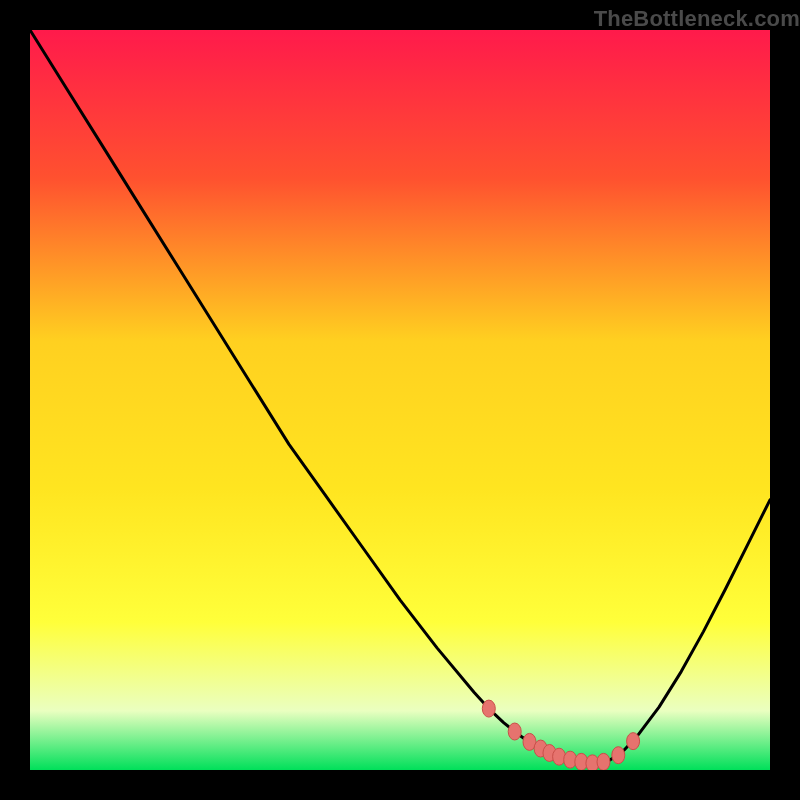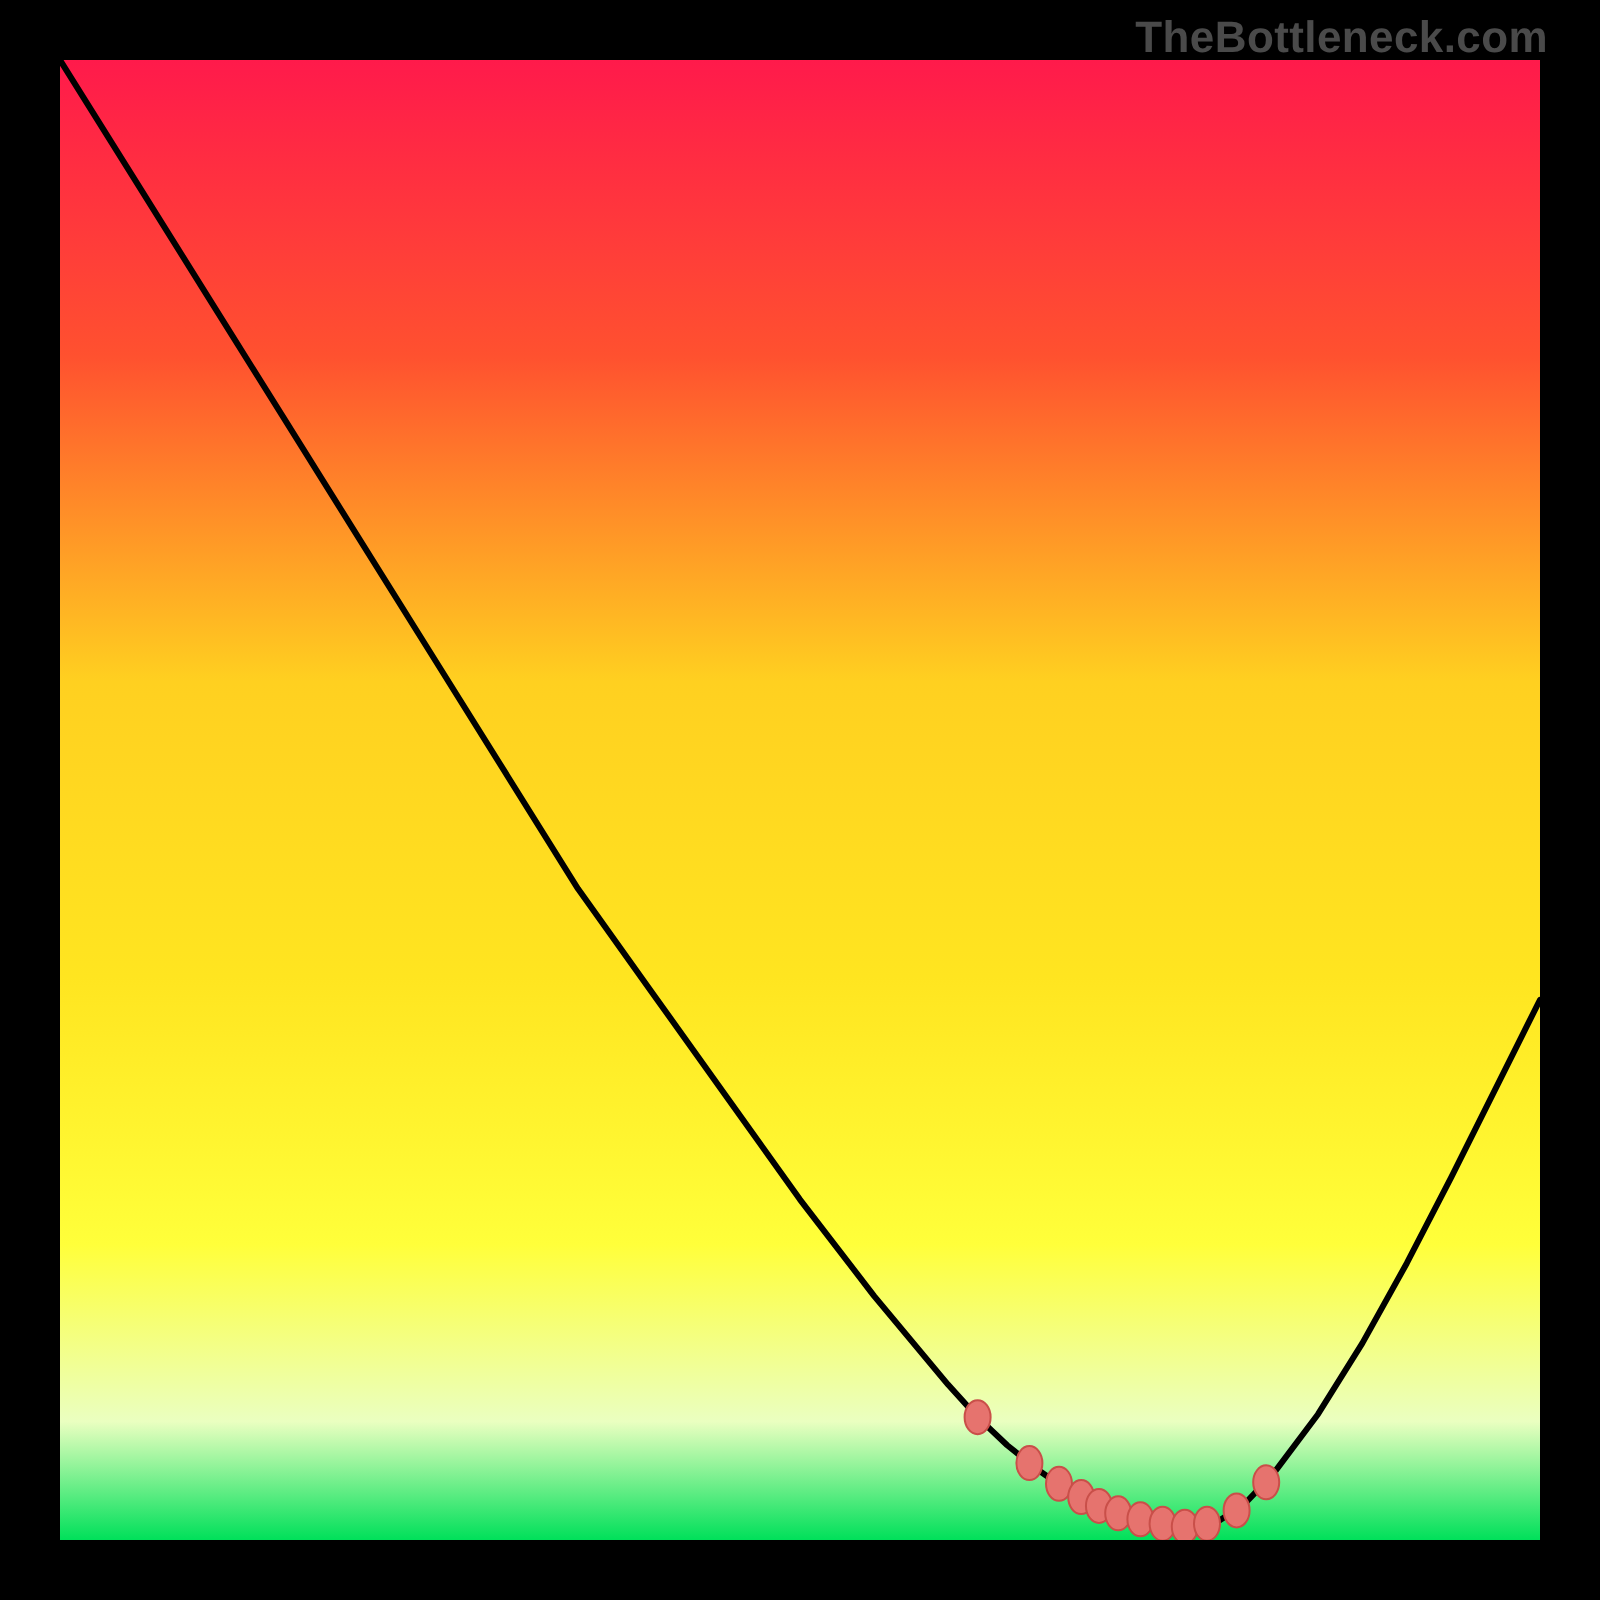"TheBottleneck.com" .watermark { right: 26px -> 0 }
